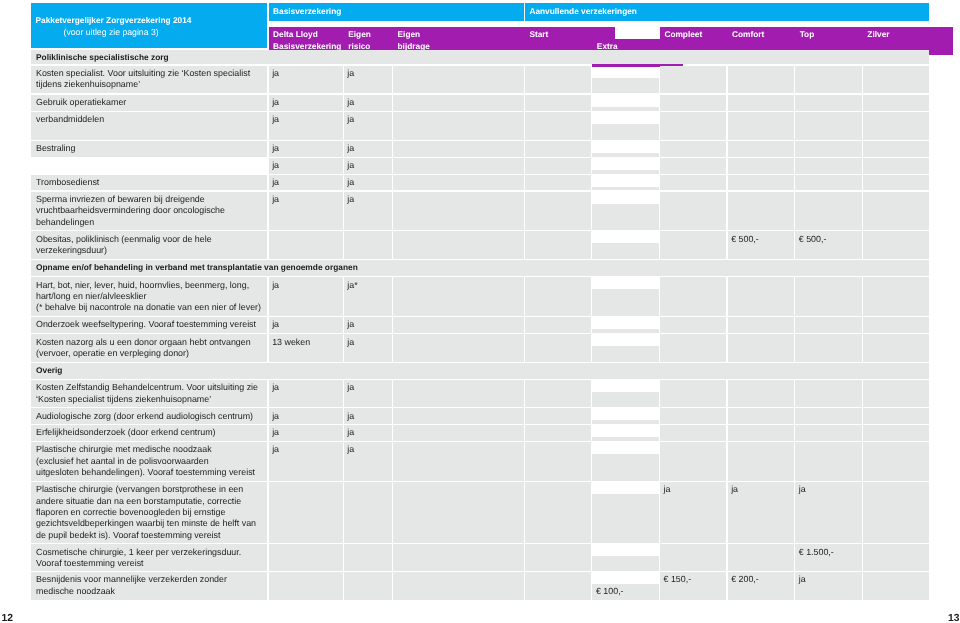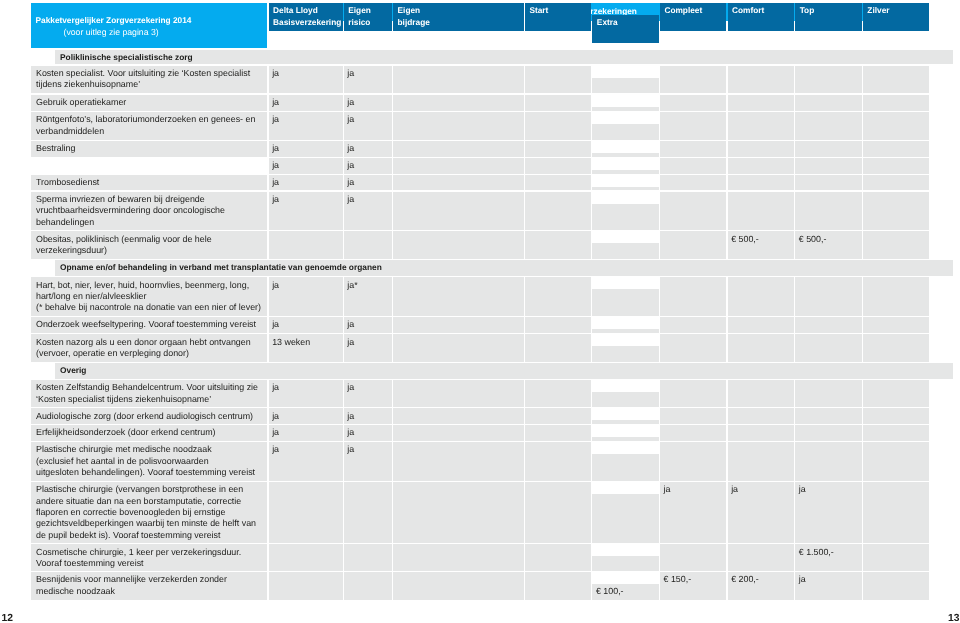"Delta Lloyd" .sub { background: #0369a1 -> #a21caf; padding-left: none -> 24px; top: 0 -> 24px }
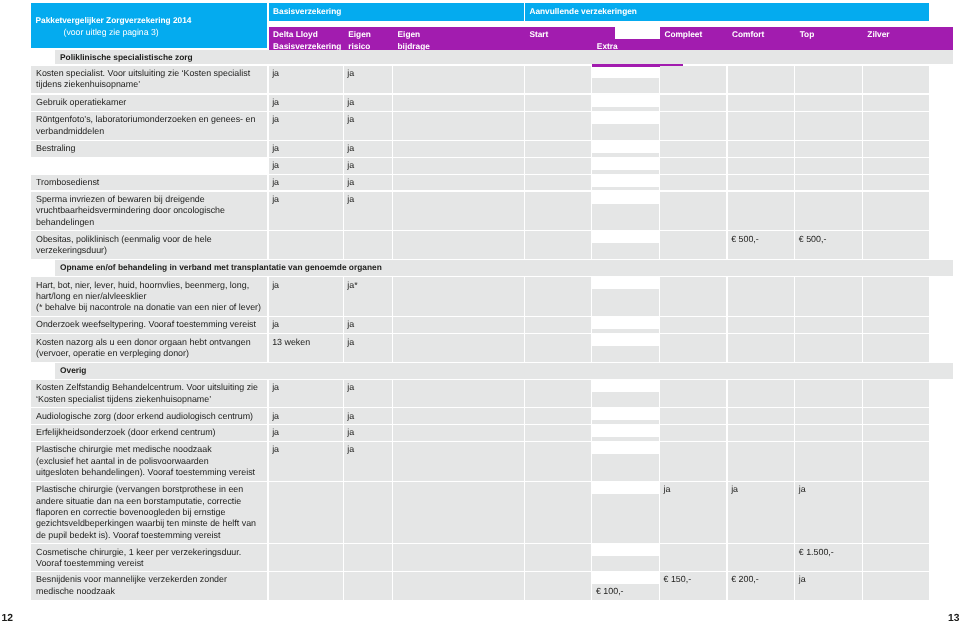"Poliklinische specialistische zorg" .c-full { margin-left: 24px -> none }
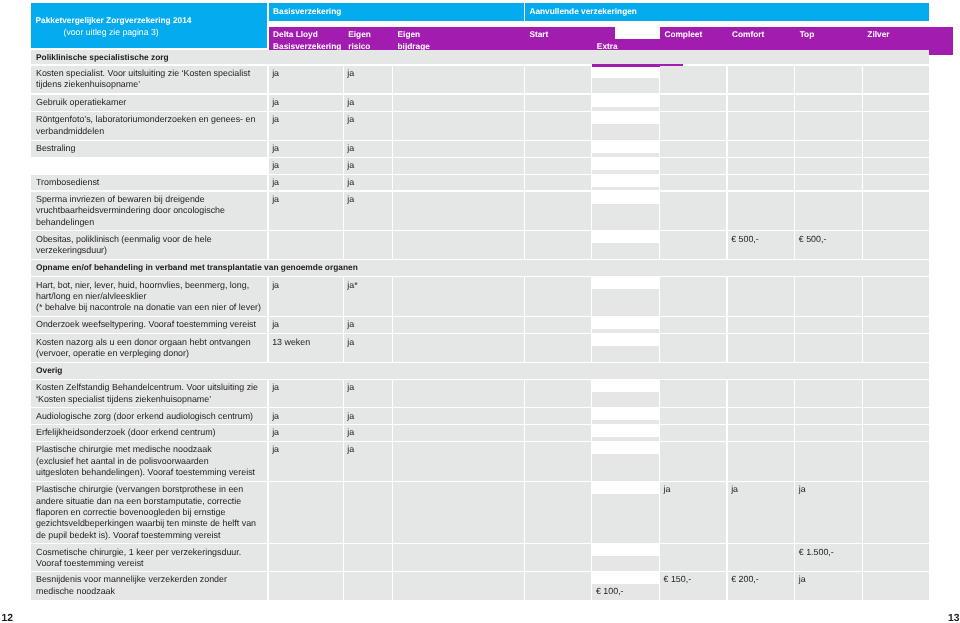"Röntgenfoto’s, laboratoriumonderzoeken" div { html: <div>Röntgenfoto’s, laboratoriumonderzoeken en genees- en</div> -> none }
